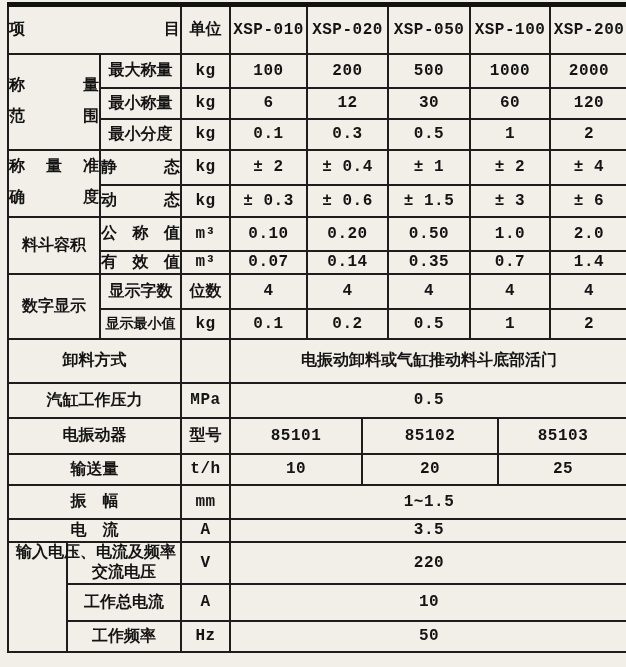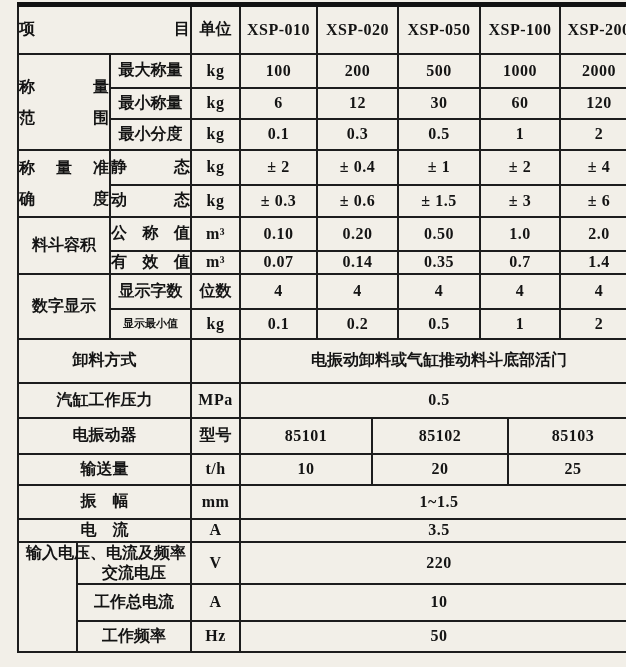"项 目" .wrap { font-family: none -> Liberation Mono, monospace; padding: 2px 3px 0 17px -> 2px 3px 0 7px }
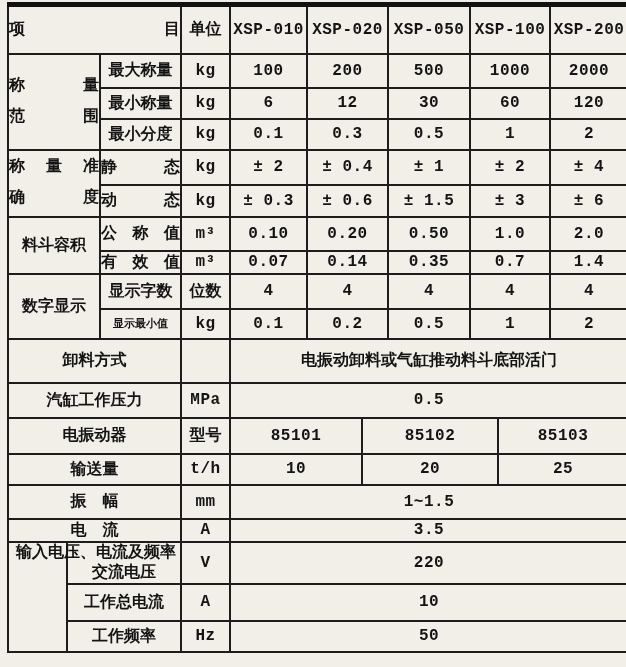"显示最小值" td { font-size: 11px -> 14px }
